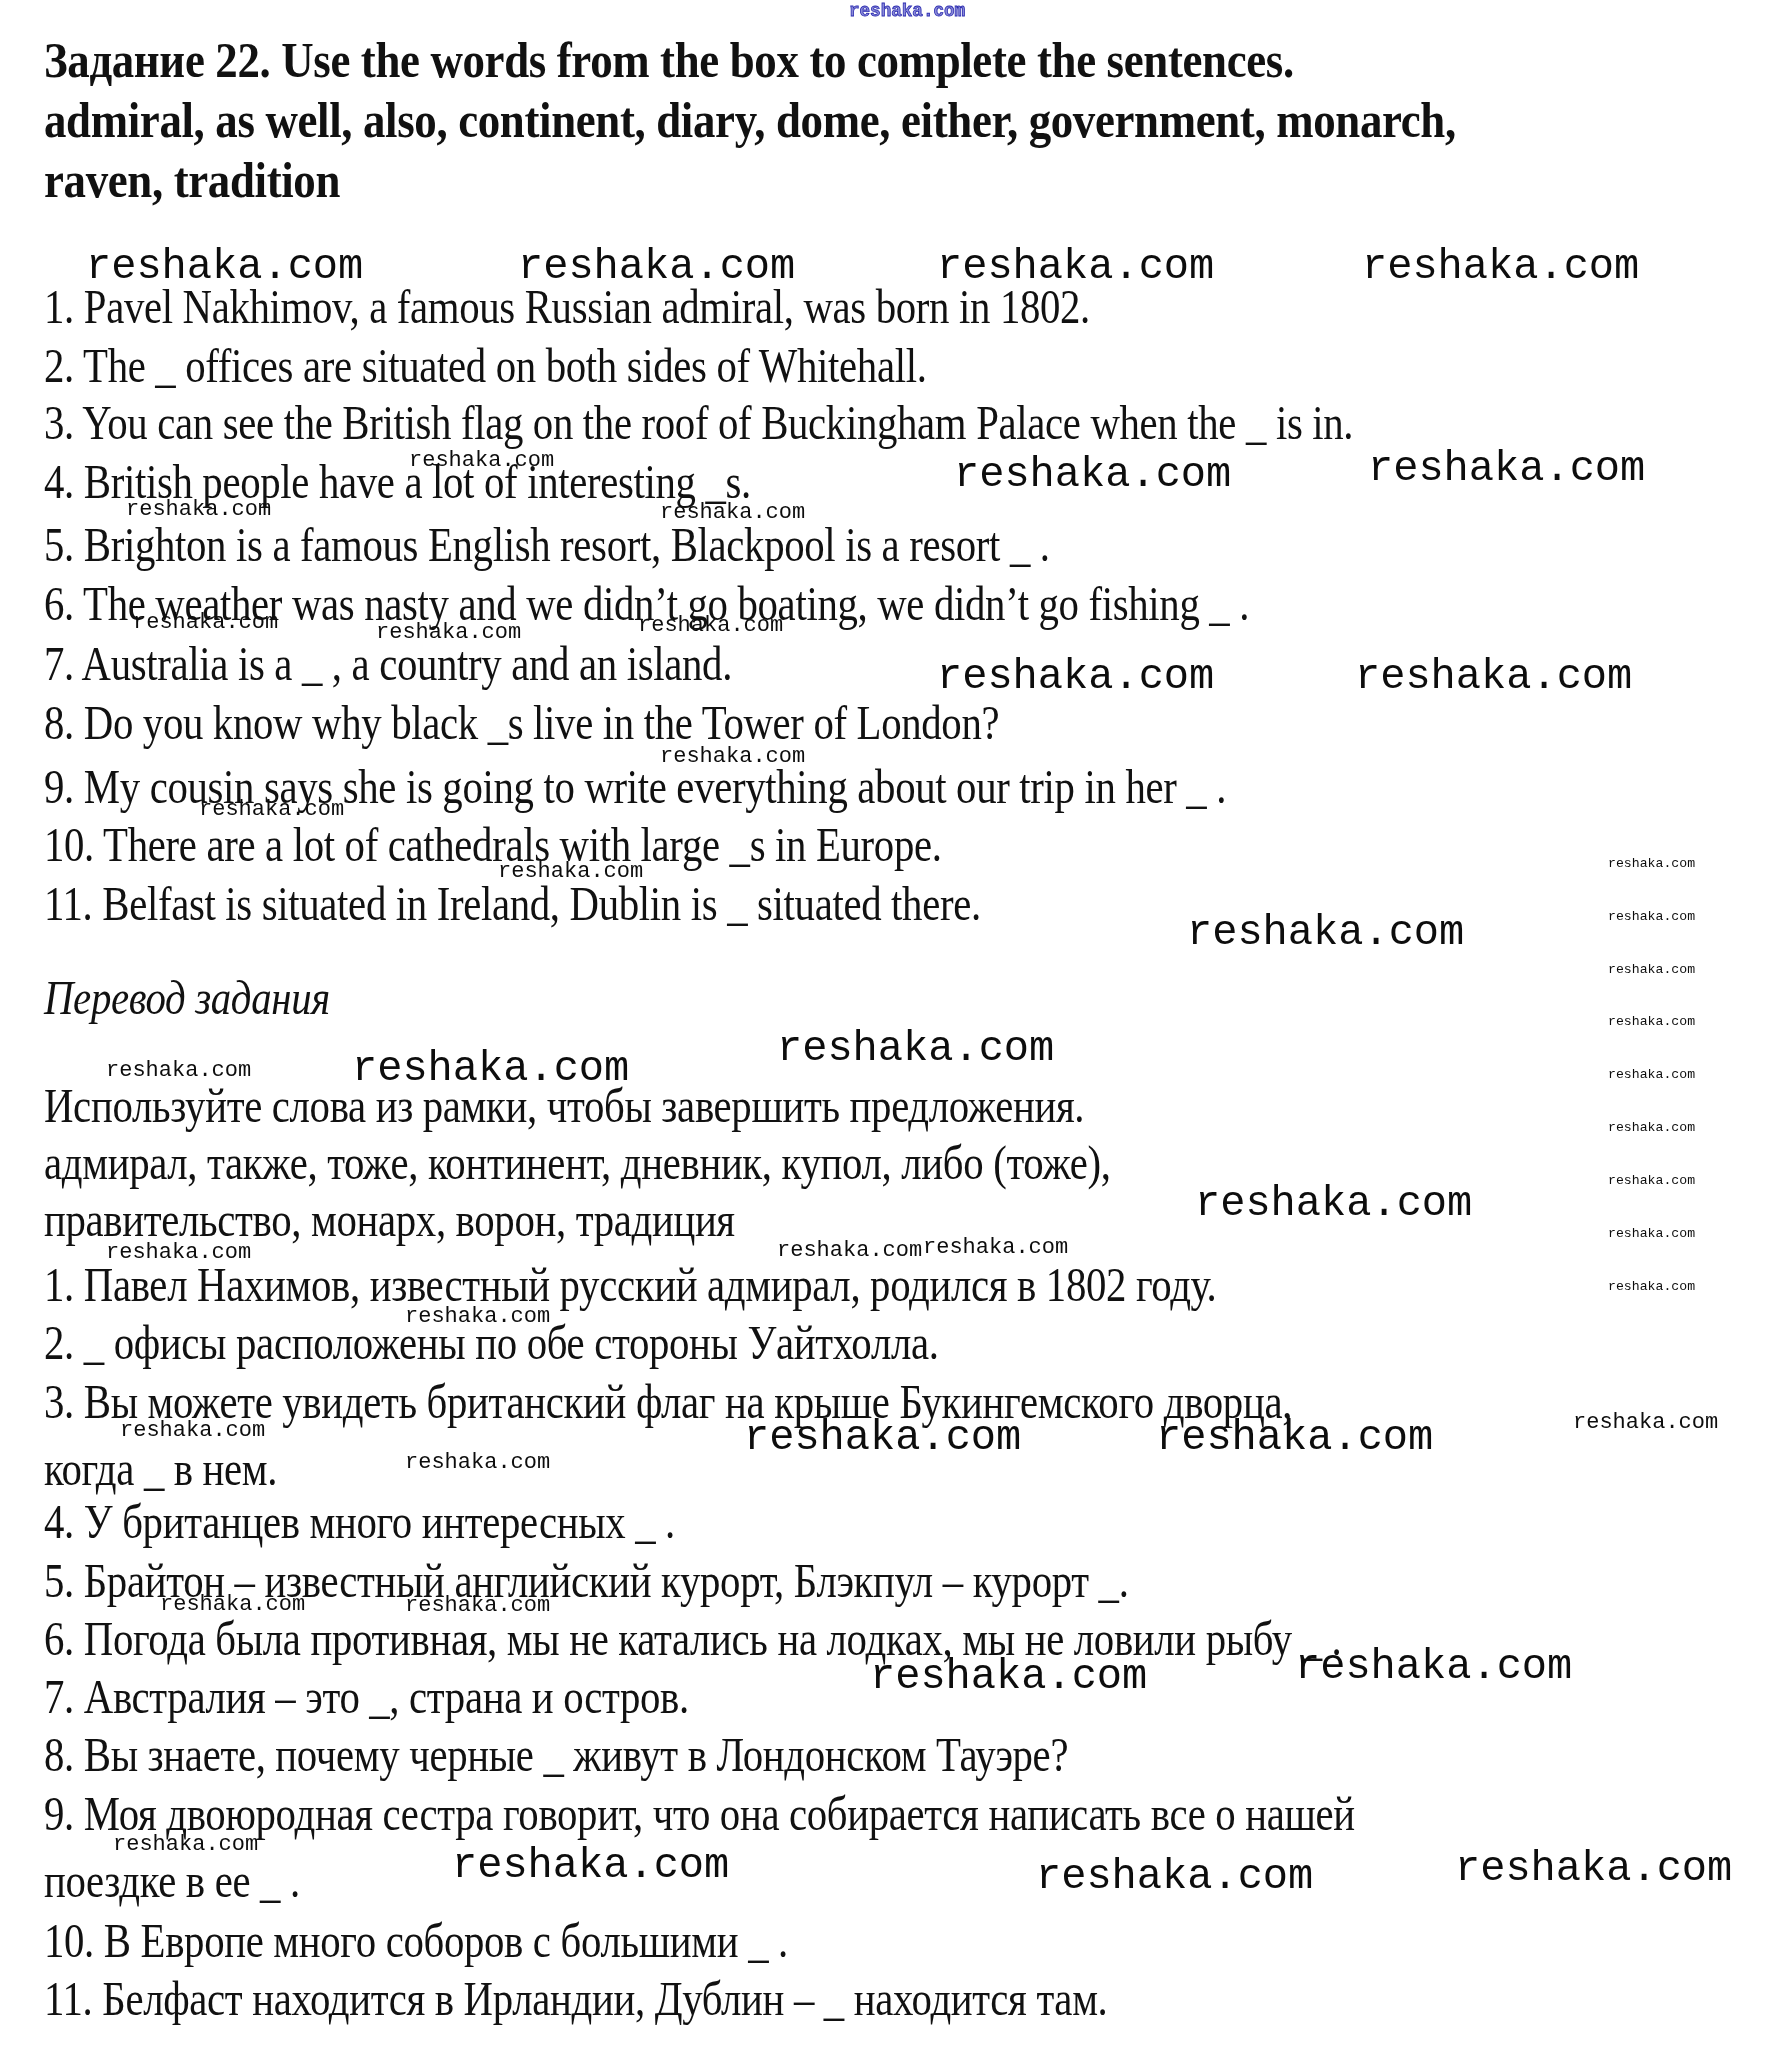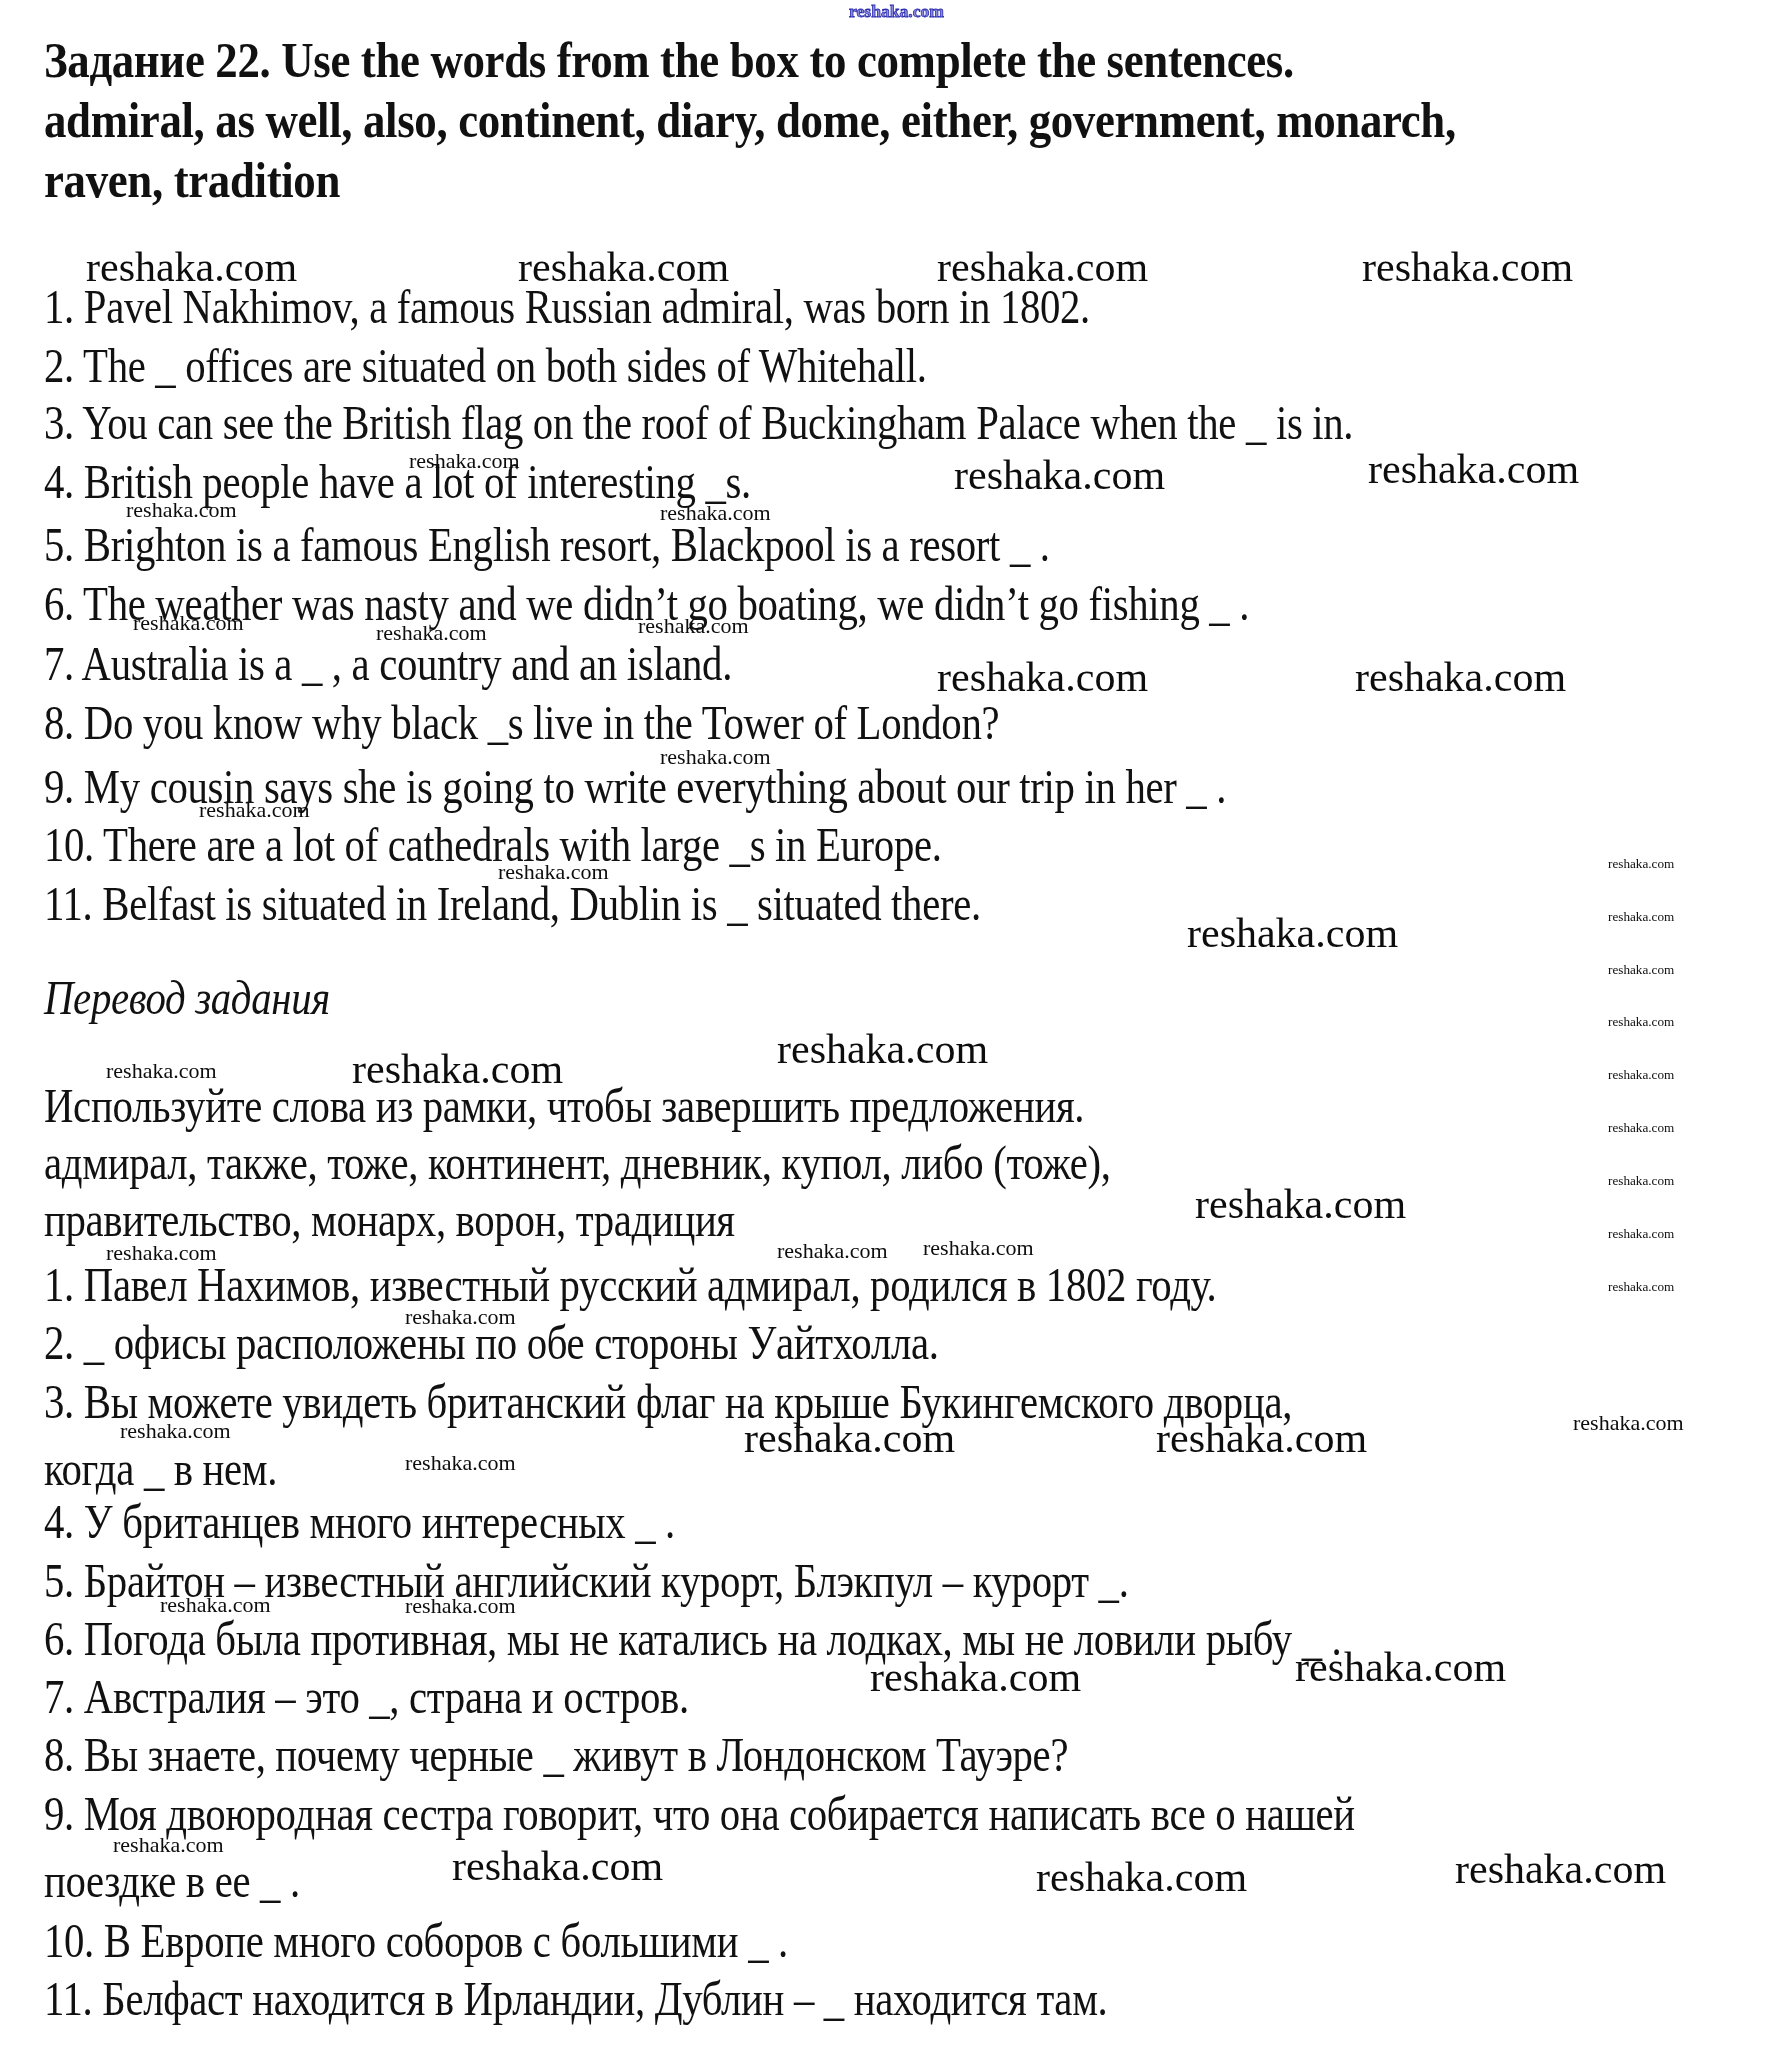"reshaka.com" .wm { font-family: Liberation Serif, serif -> Liberation Mono, monospace }
